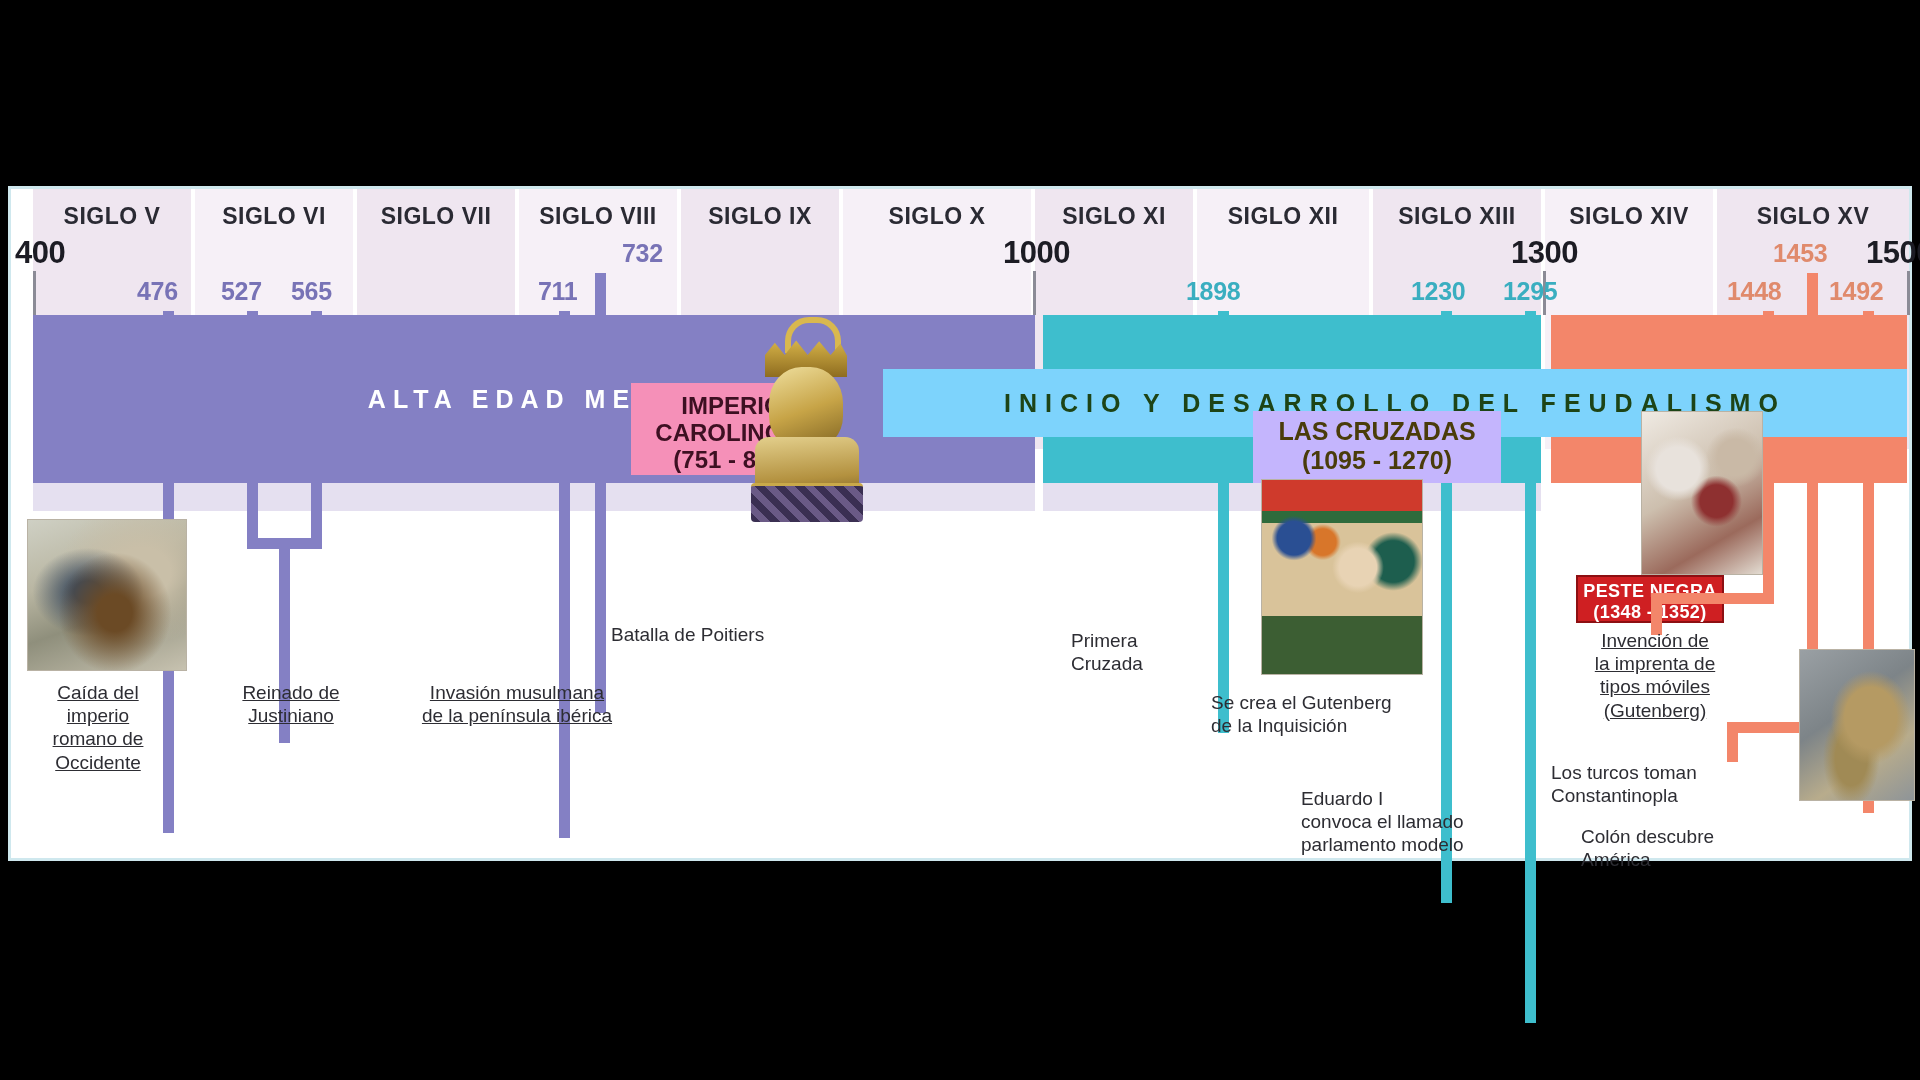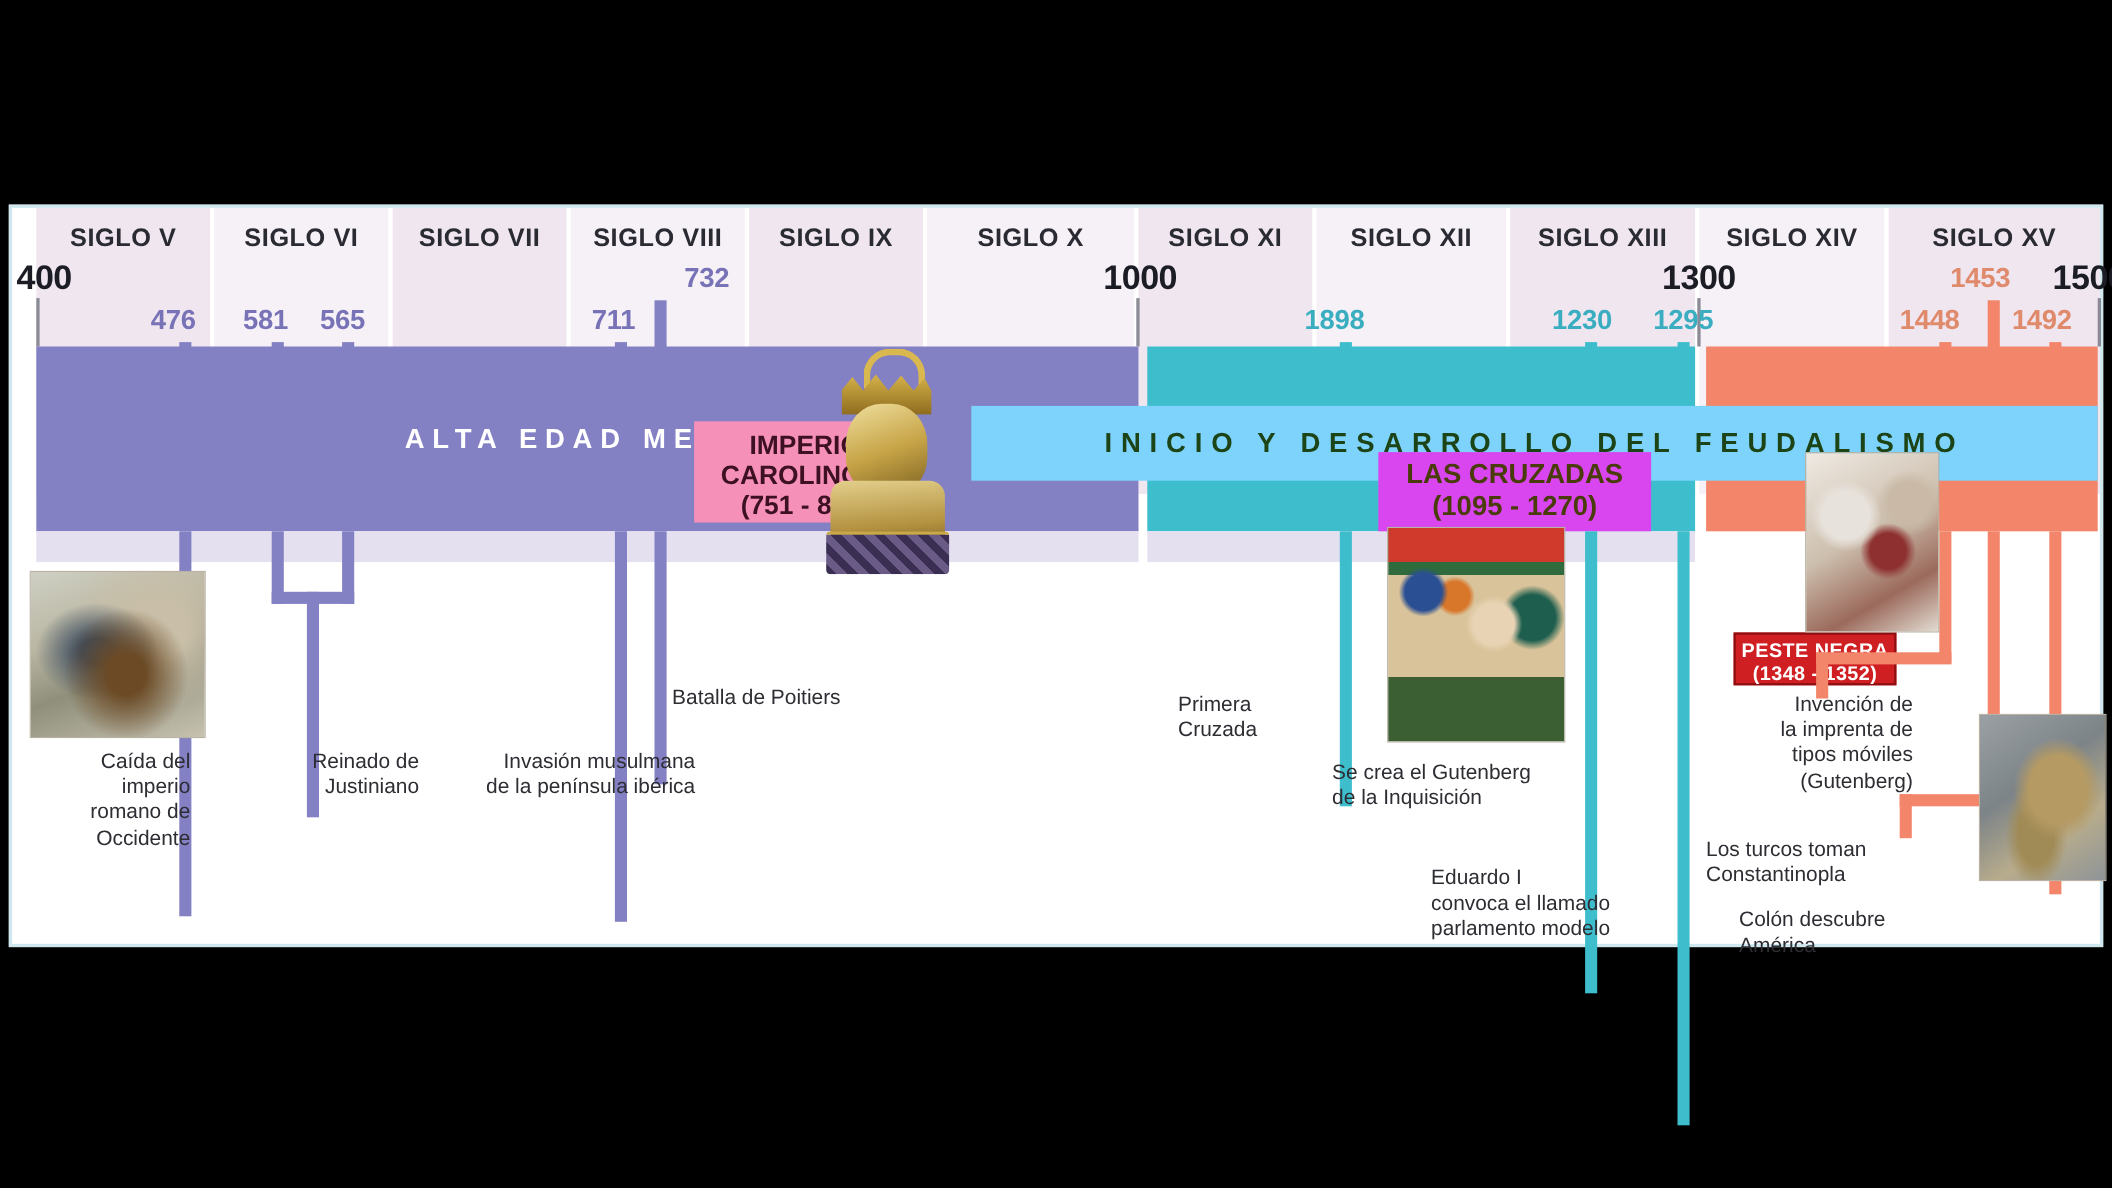"581" div.sdate { text: 581 -> 527 }
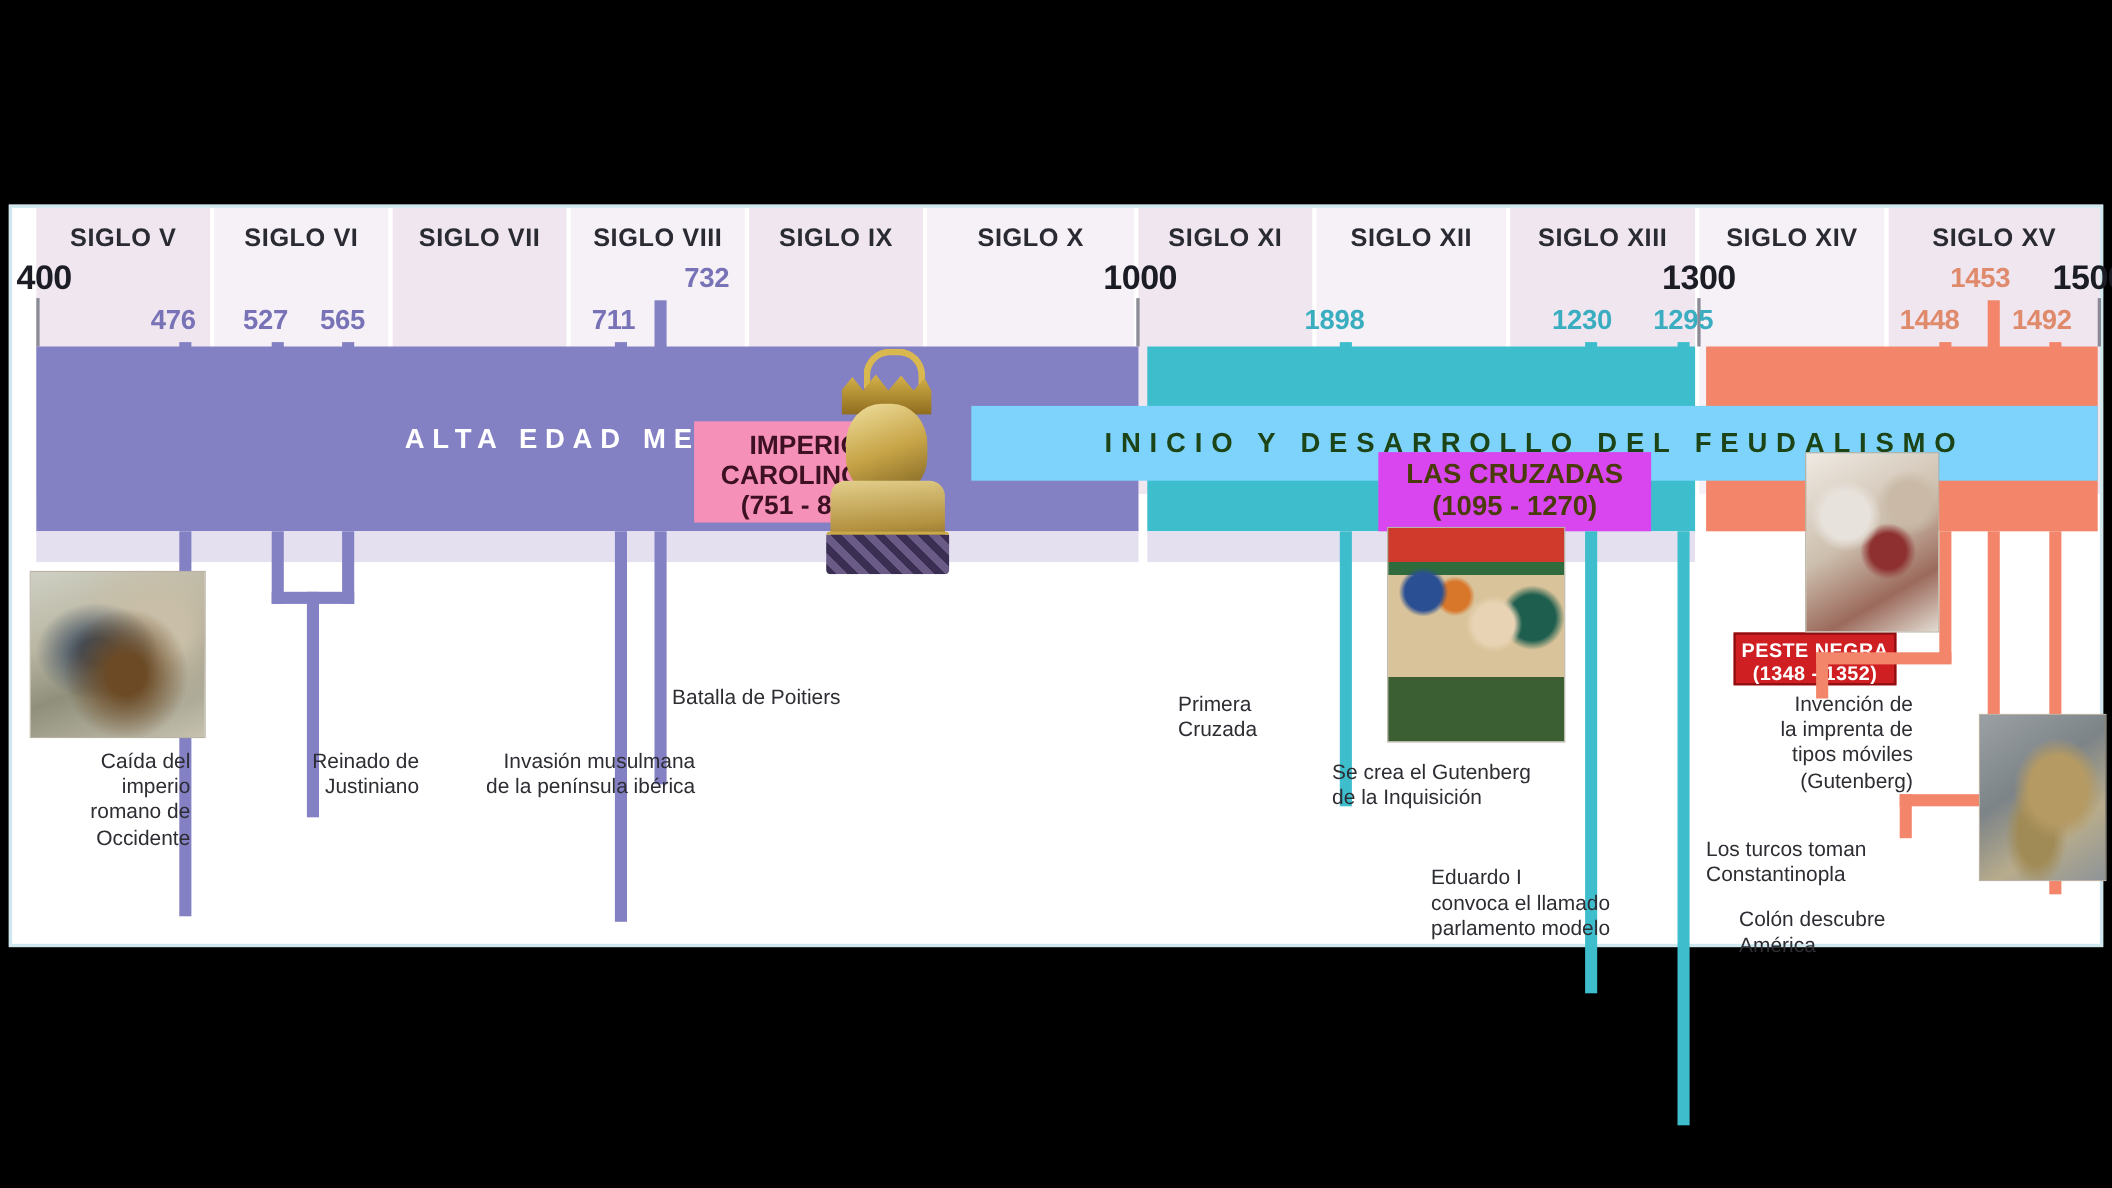"LAS CRUZADAS" .box-cruz { background: #d946ef -> #c4b5fd }
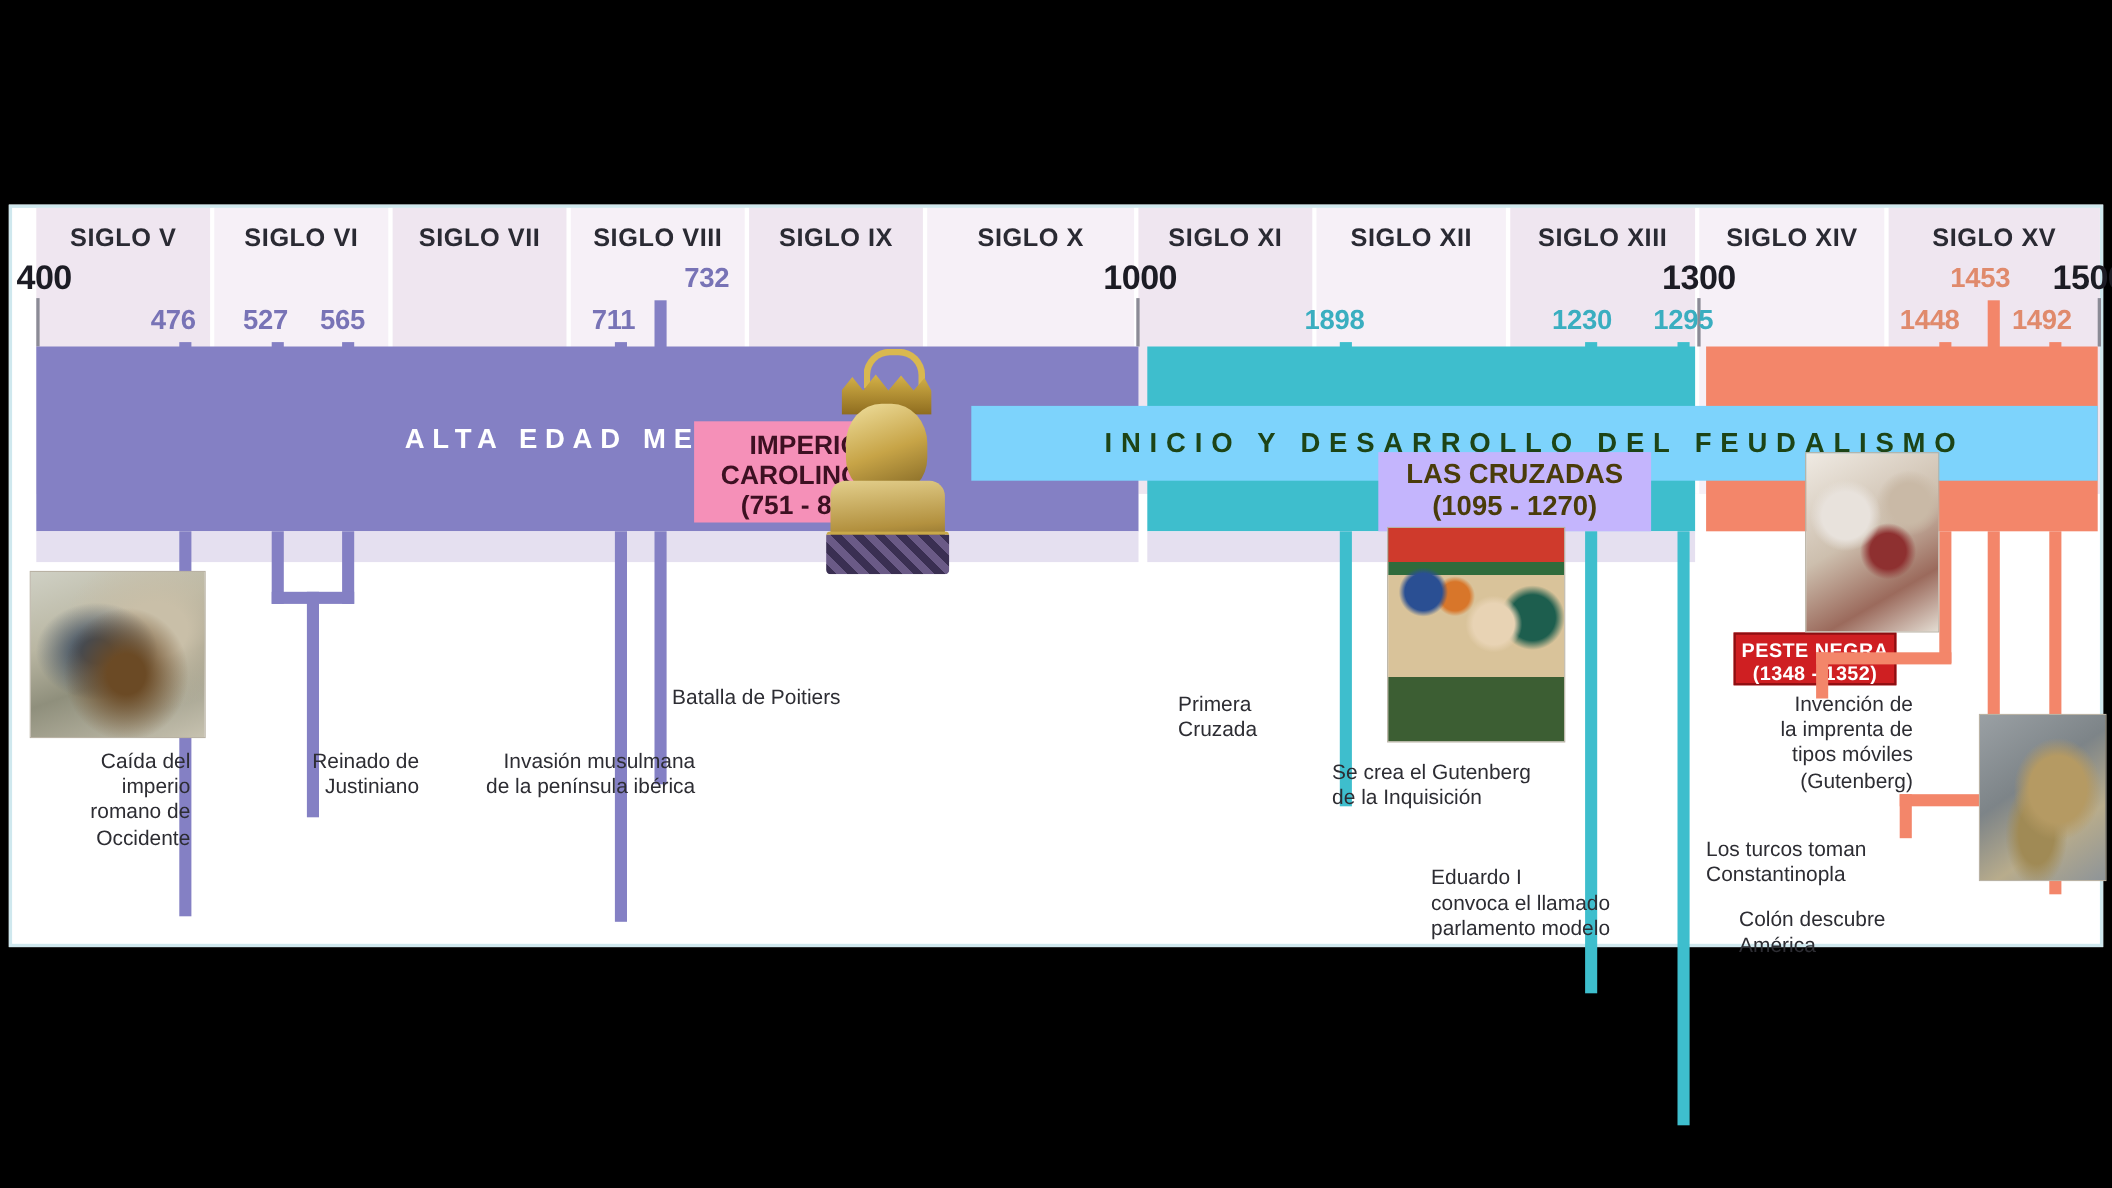"Invención de" .cap.c { text-align: right -> center; text-decoration: none -> underline }
